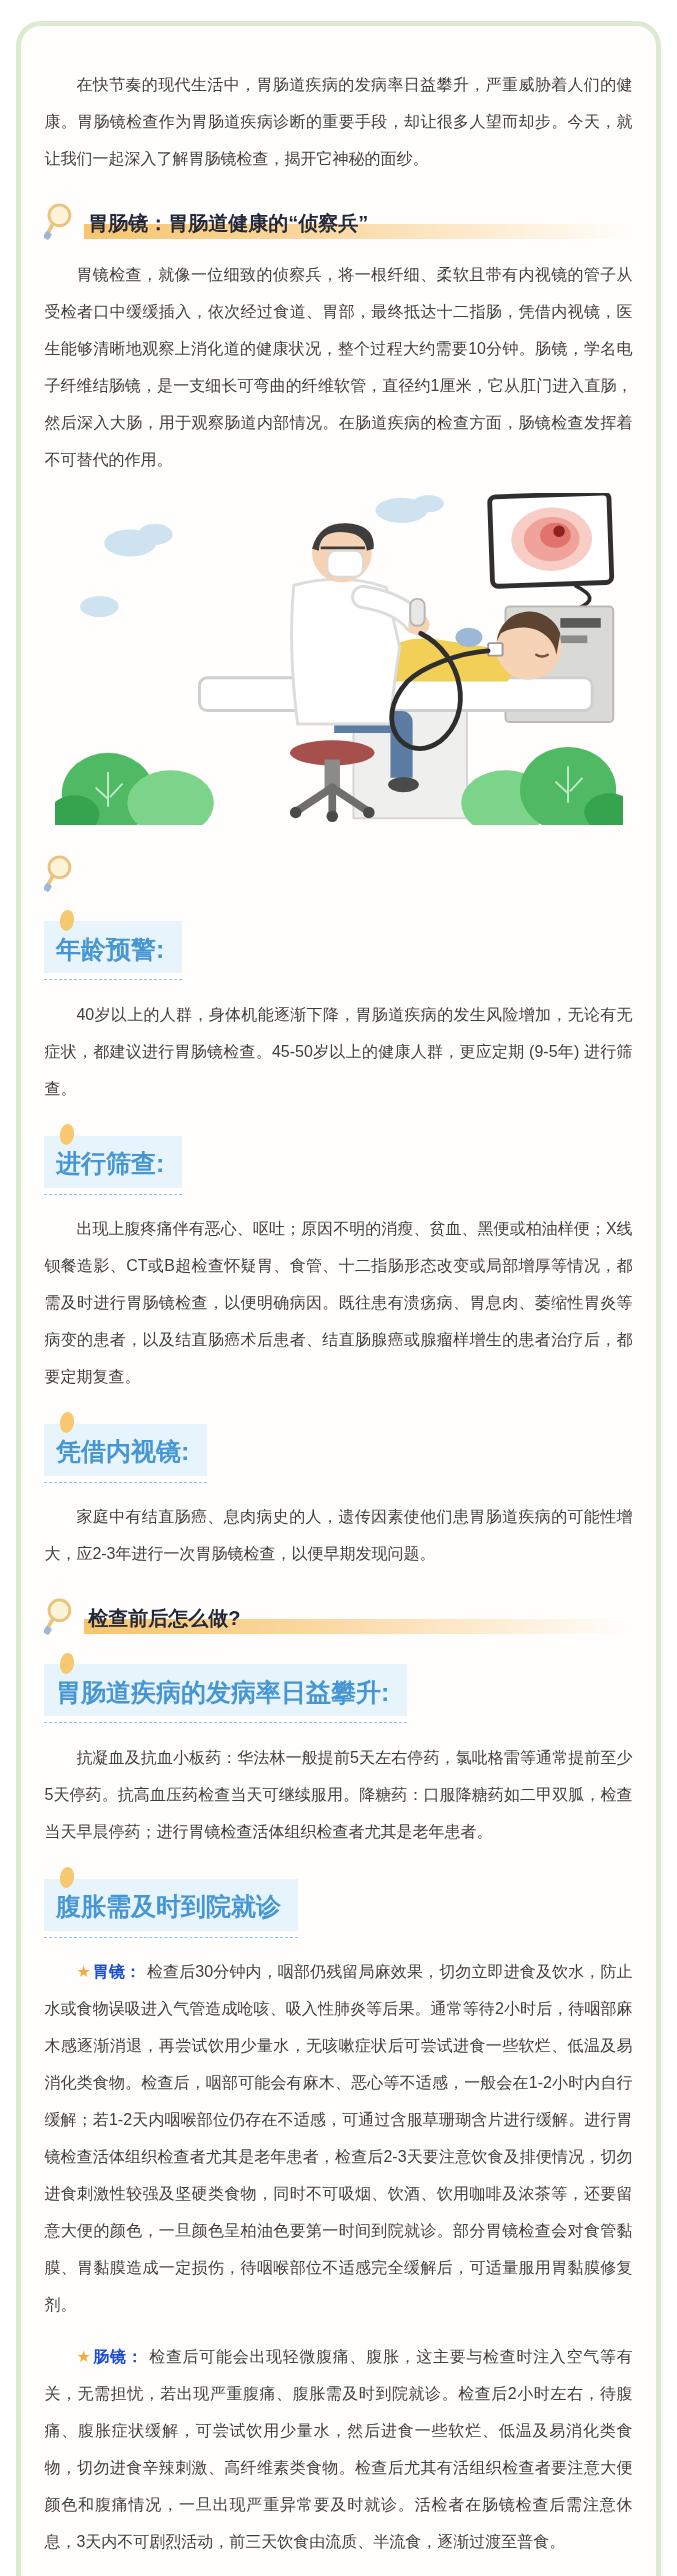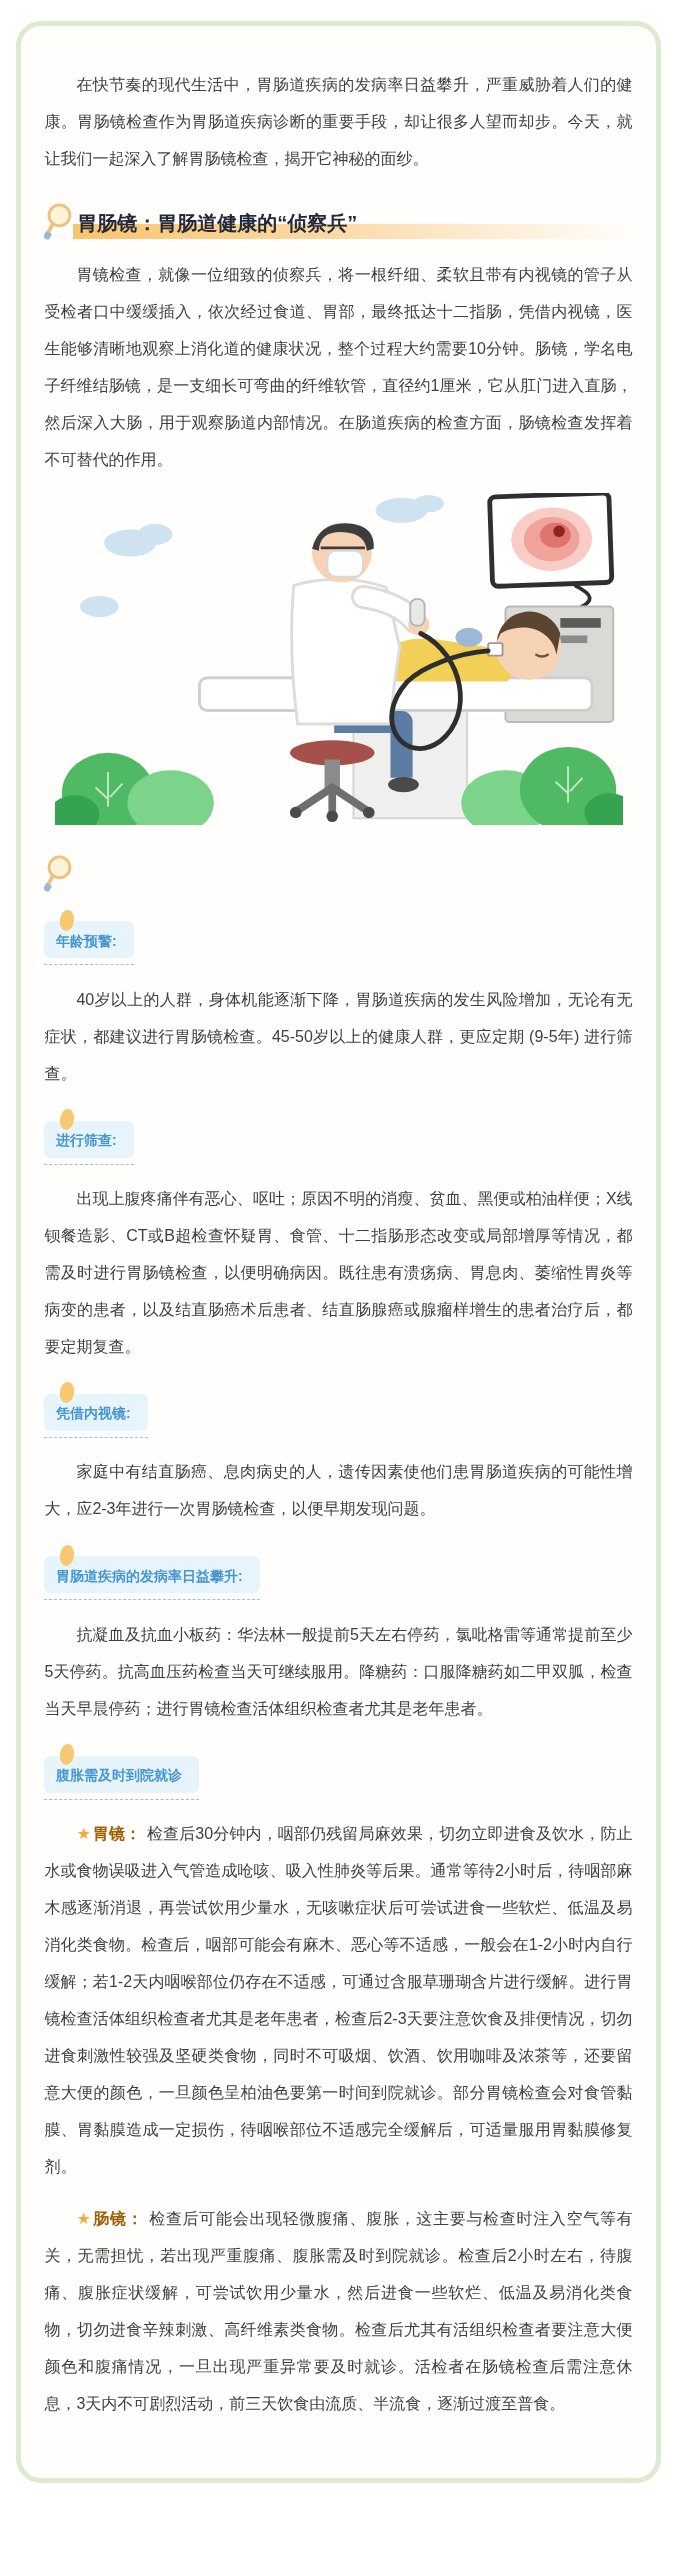"胃肠镜：胃肠道健康的“侦察兵”" .sec-header { gap: 0 -> 11px }
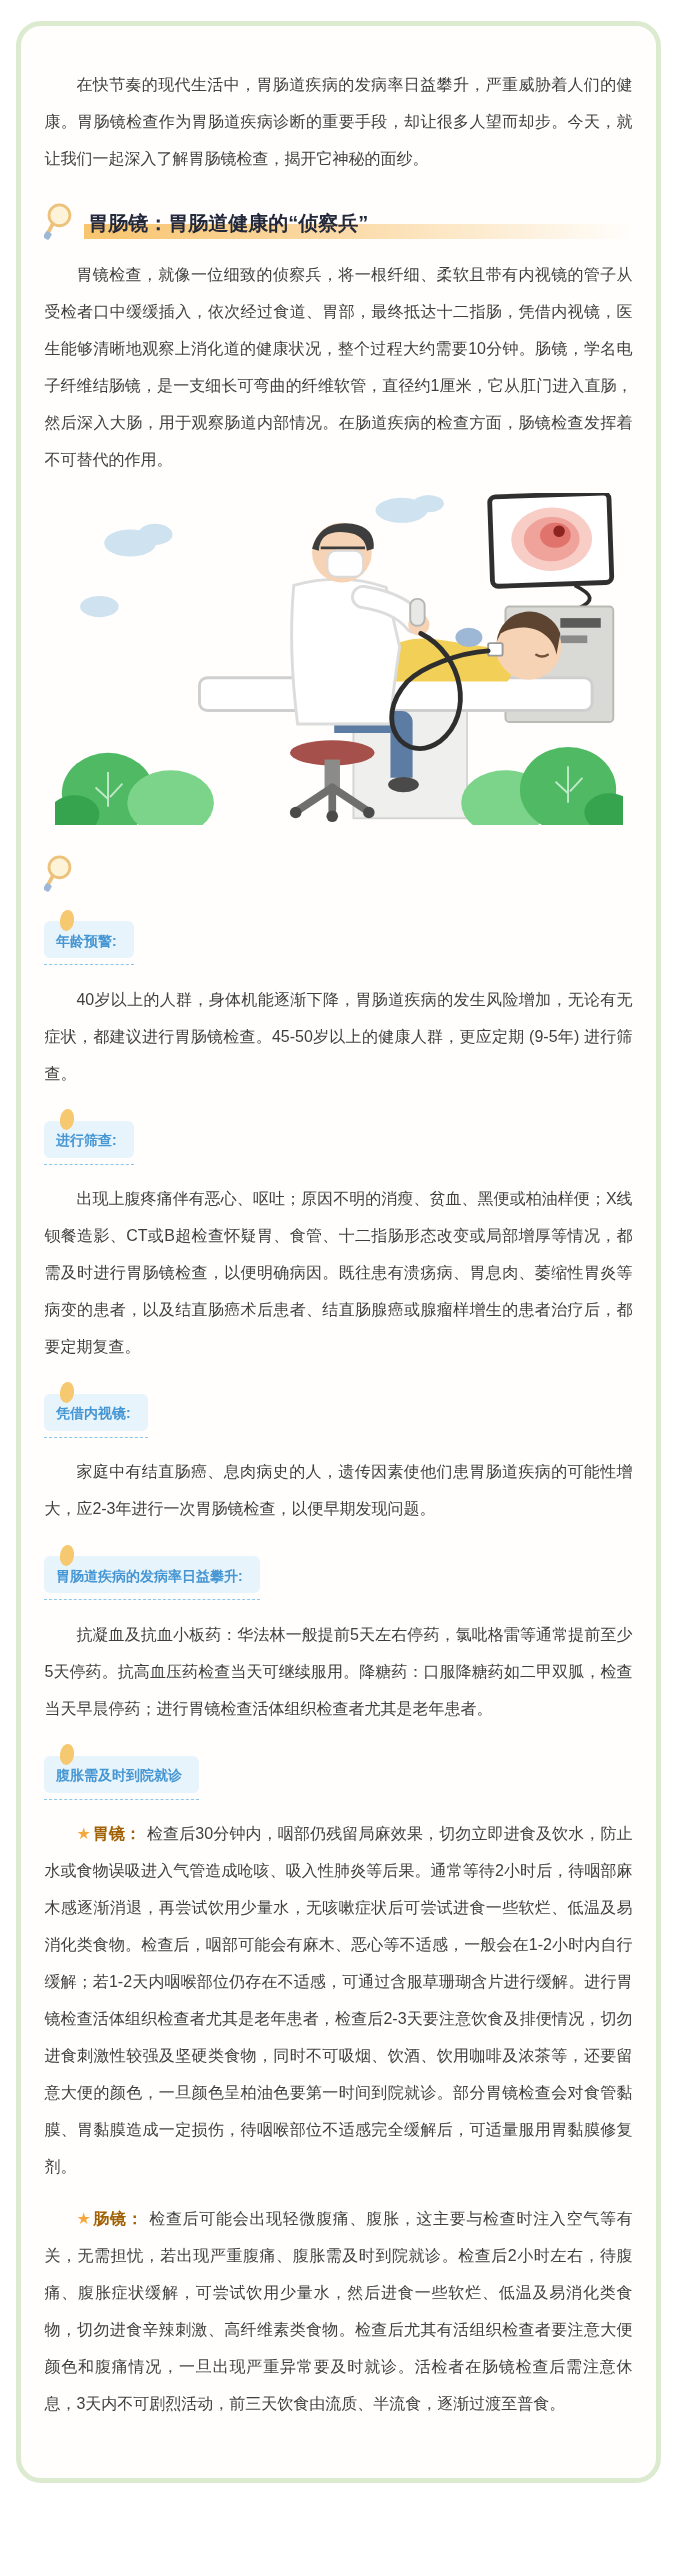"年龄预警:" .tag { border-radius: 6px -> none; font-size: 14px -> 25px }
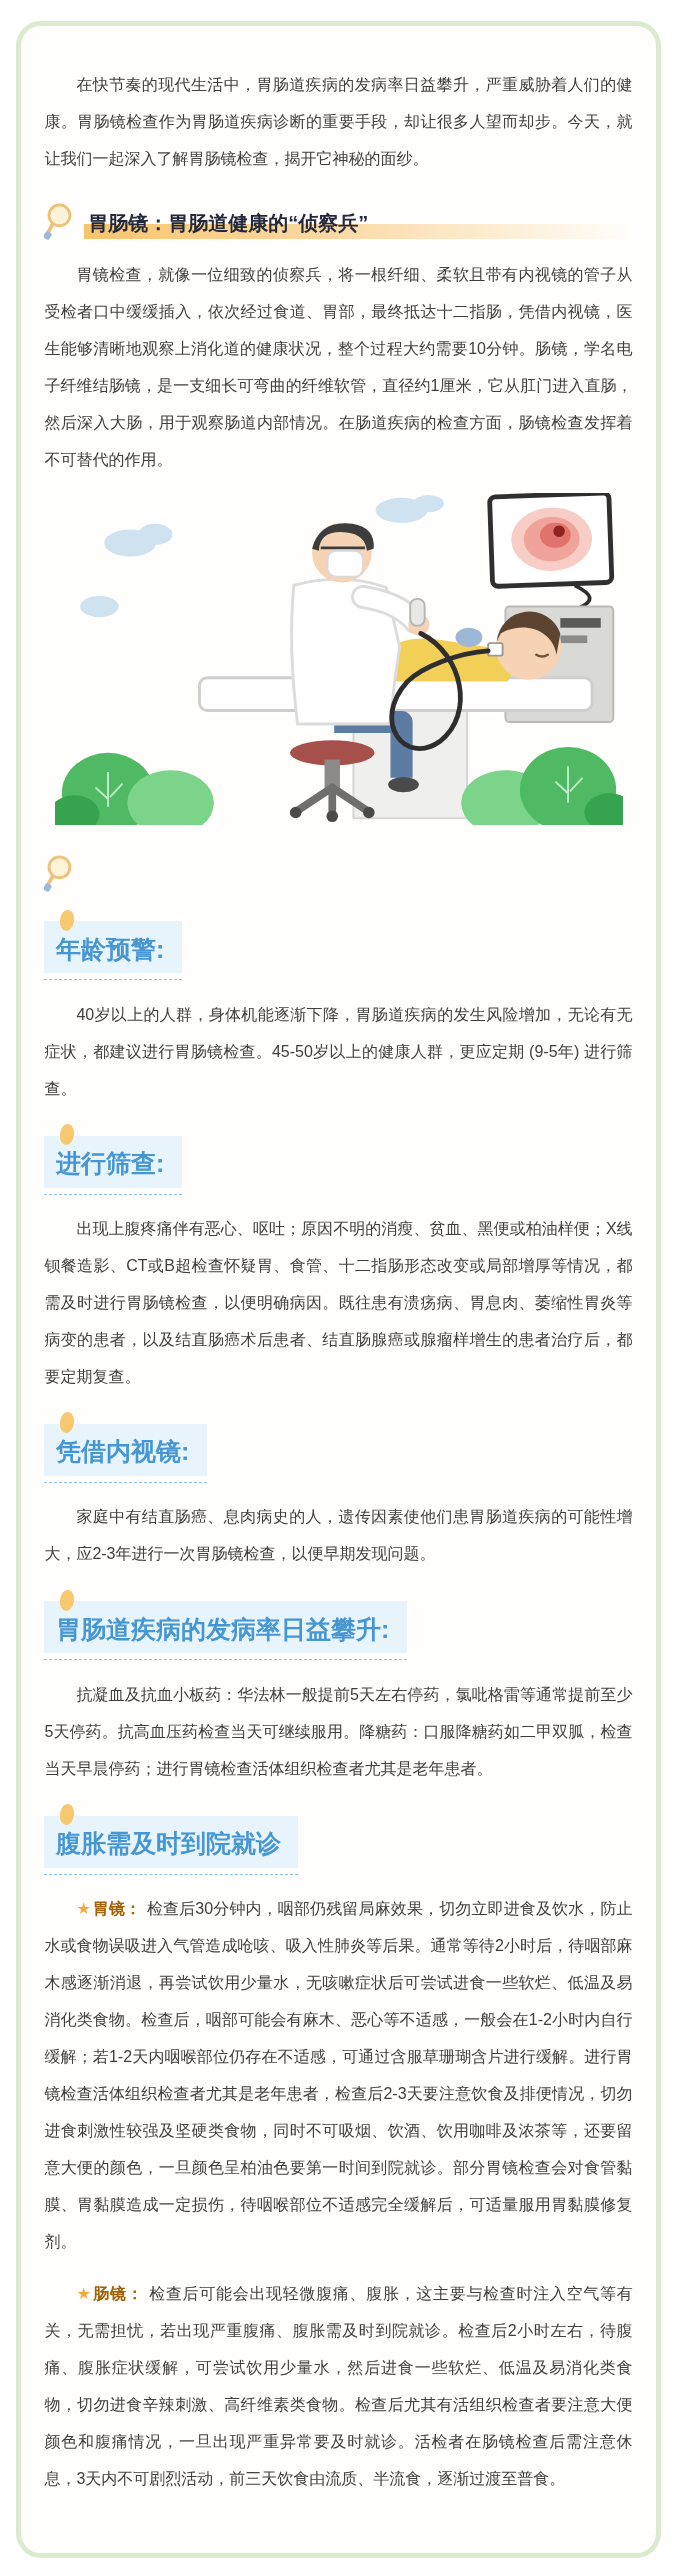"检查前后怎么做?" div.sec-header { html: none -> <div> <svg> <circle></circle> <line></line> <rect></rect> </svg> <h2>检查前后怎么做?</h2> </div> }
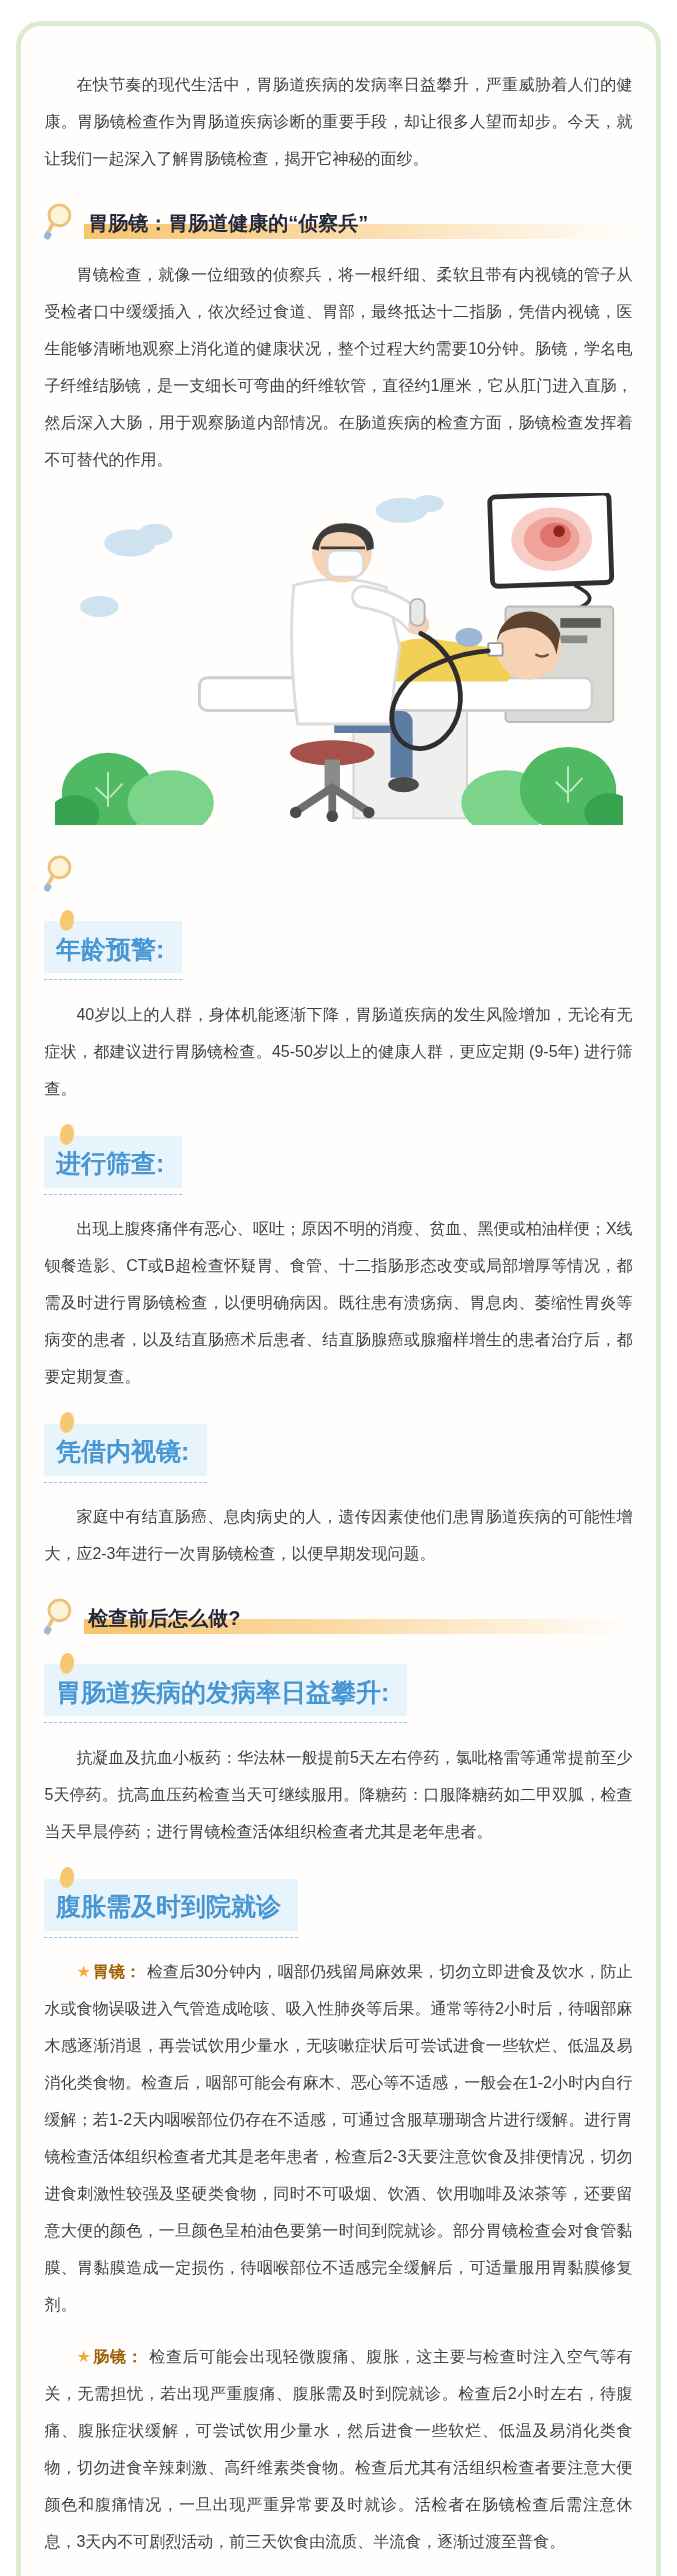"胃镜：" p.body b { color: #a16207 -> #1d4ed8 }
